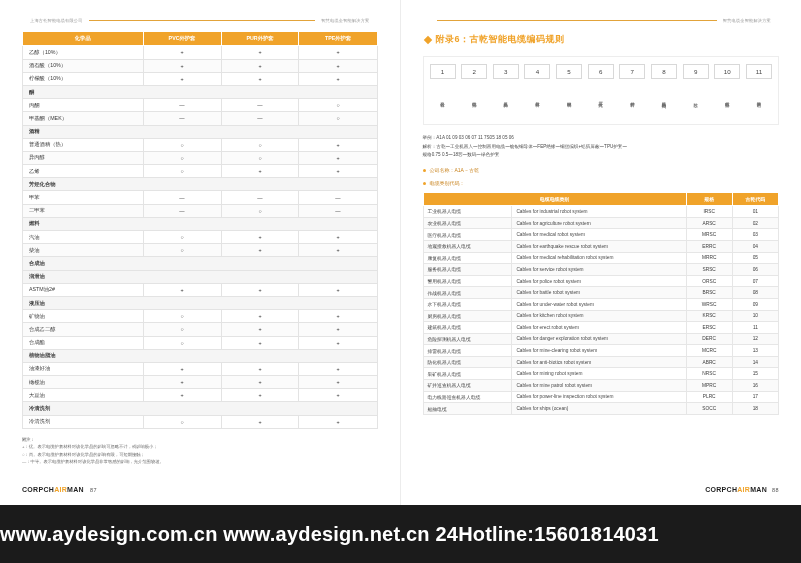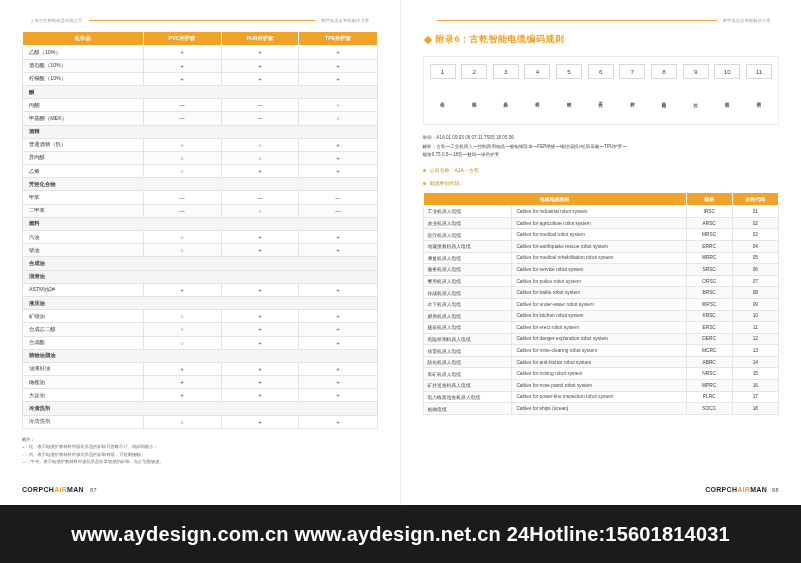"www.aydesign.com.cn www.aydesign.net.cn" .banner { justify-content: center -> none }
